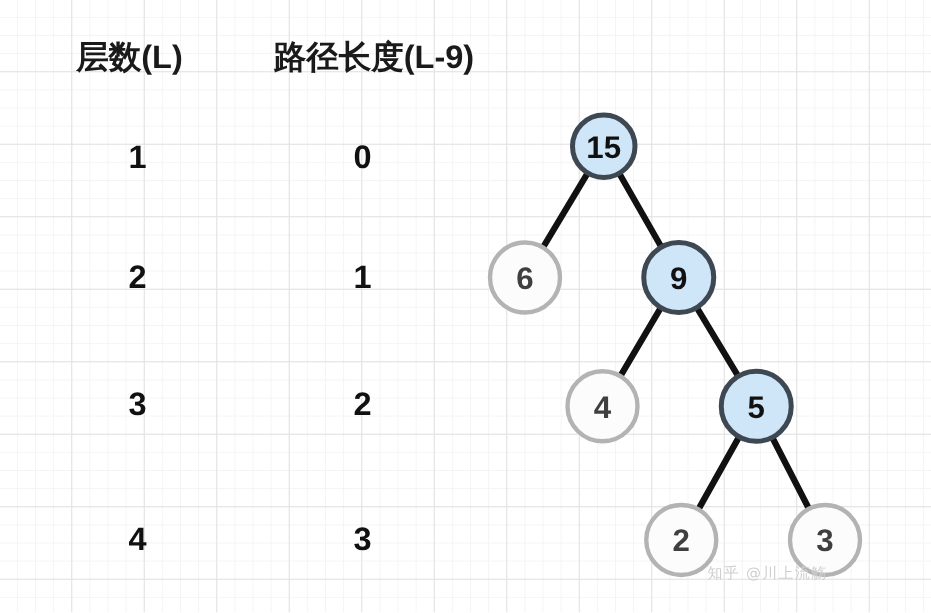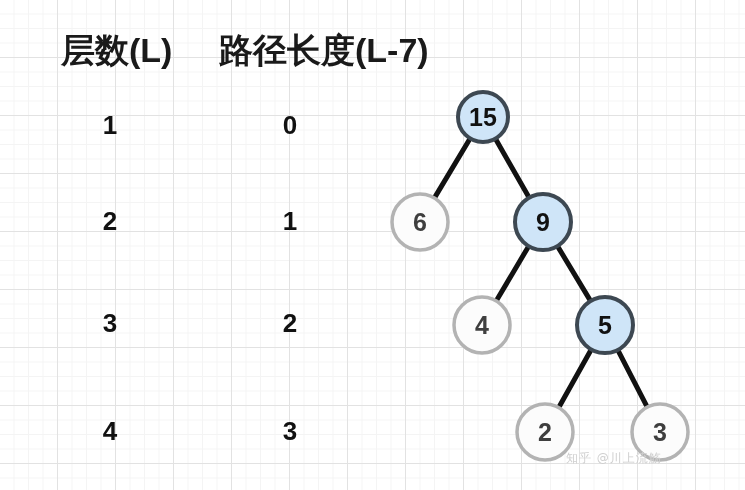"层数(L)" .col-header { font-size: 34px -> 26px }
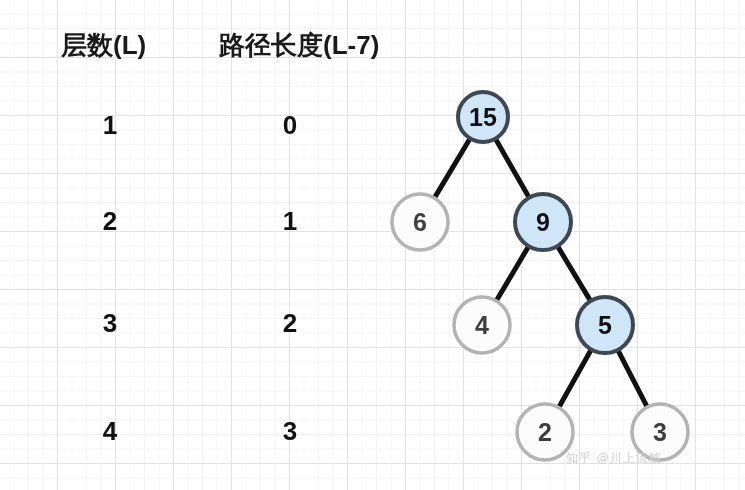"路径长度(L-7)" div.col-header { text: L-7 -> L-9 }
